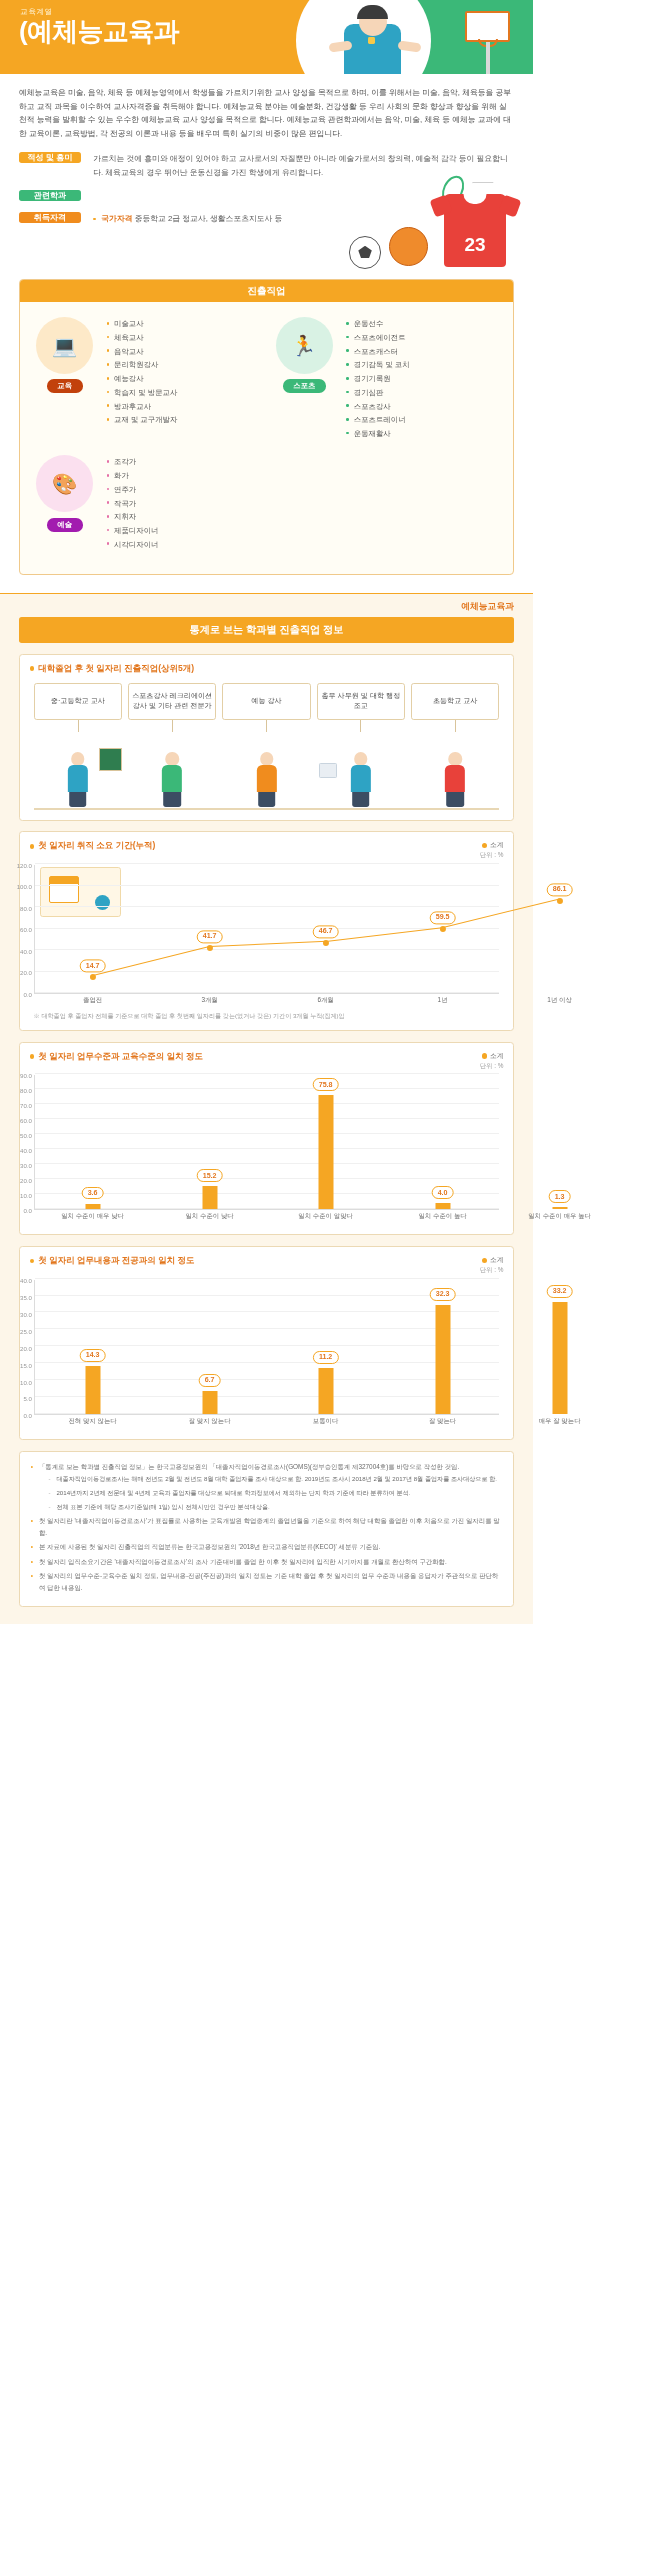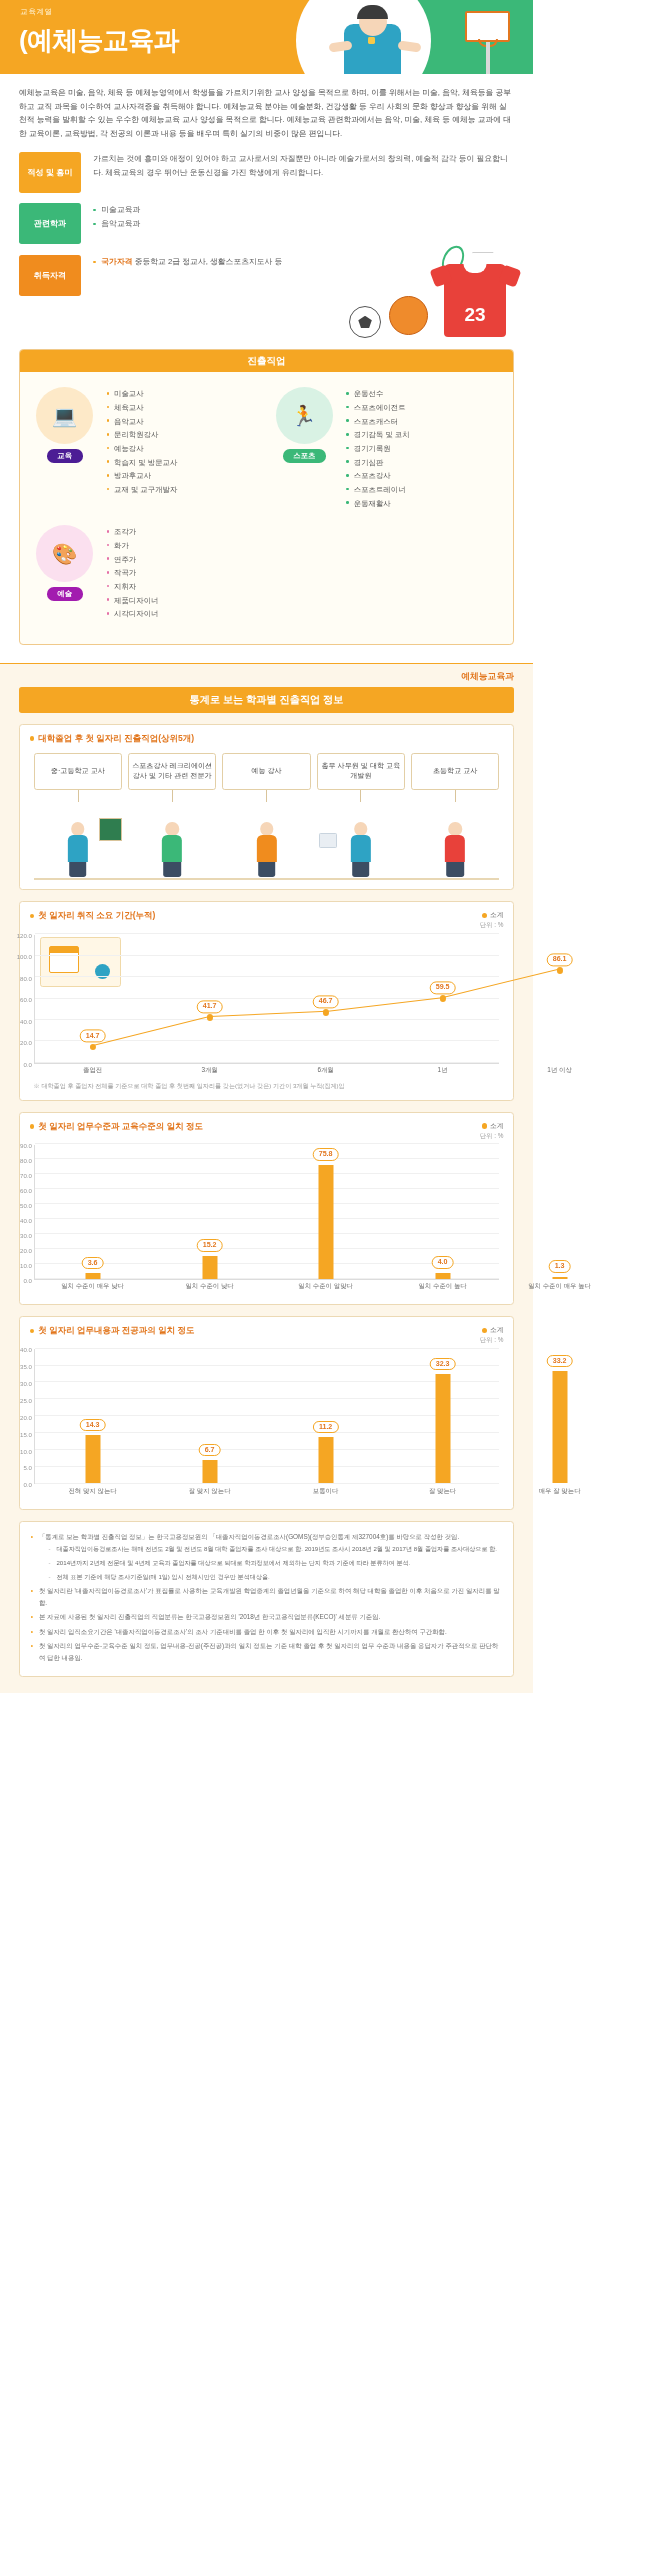"(예체능교육과" .hero-title { top: 23px -> 14px }
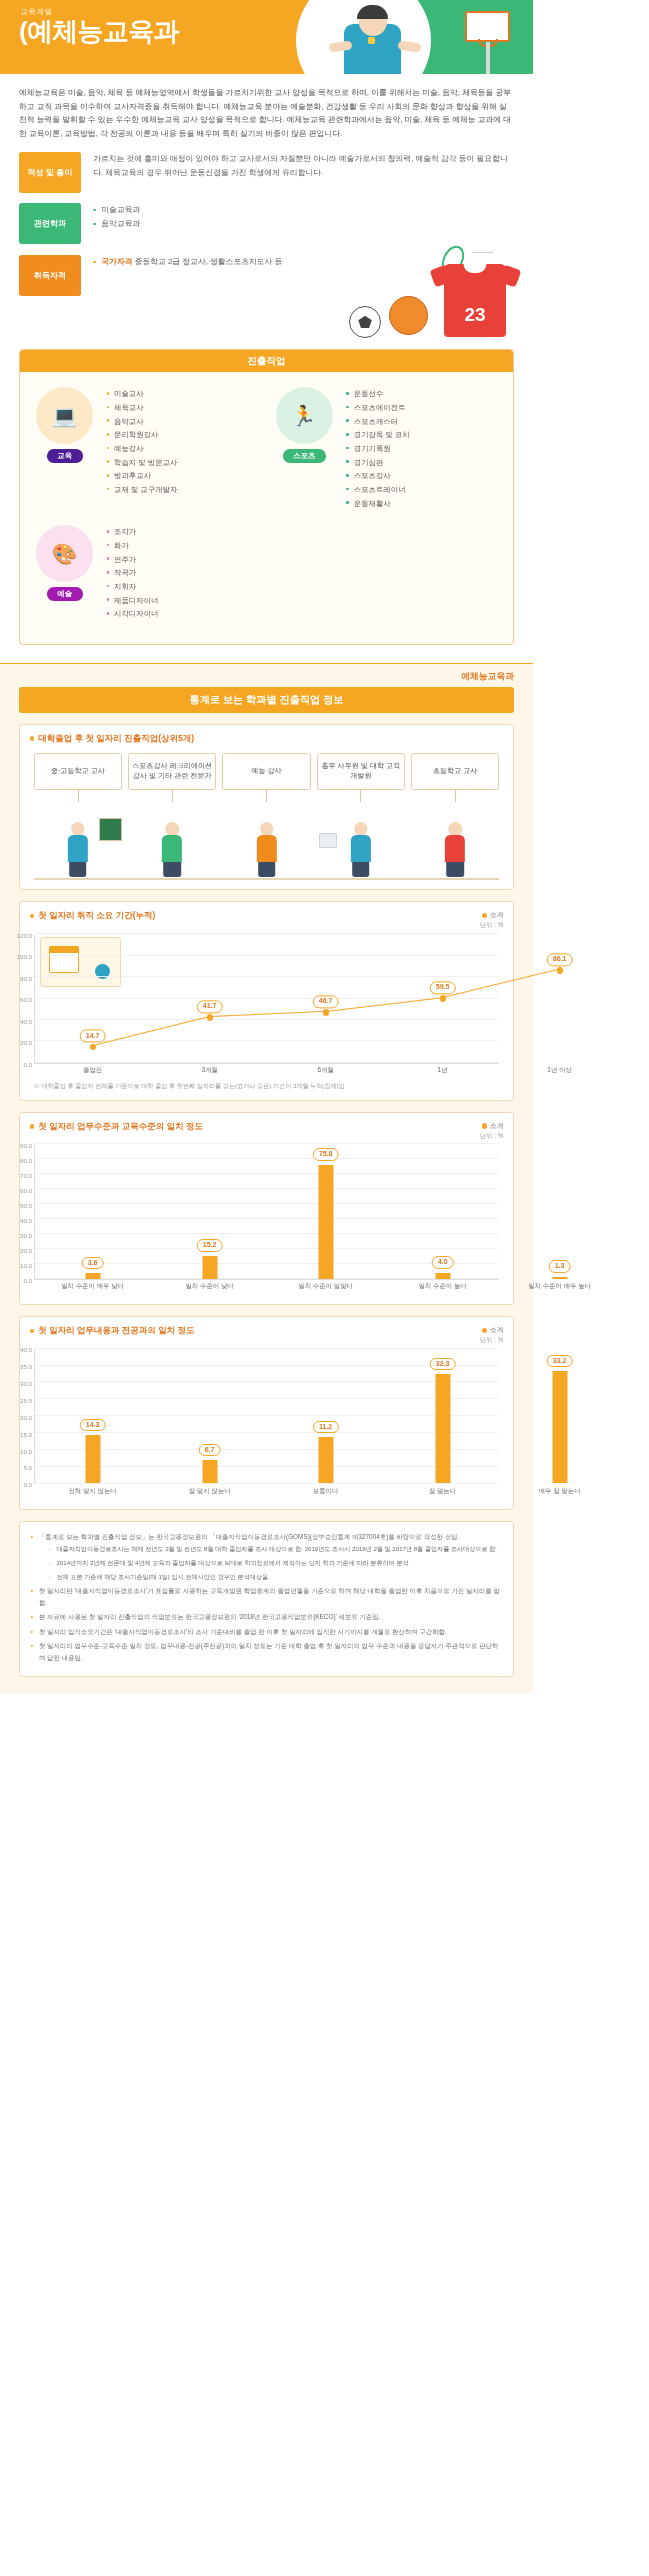"적성 및 흥미" .pill { padding: 15px 0 -> 0 0 }
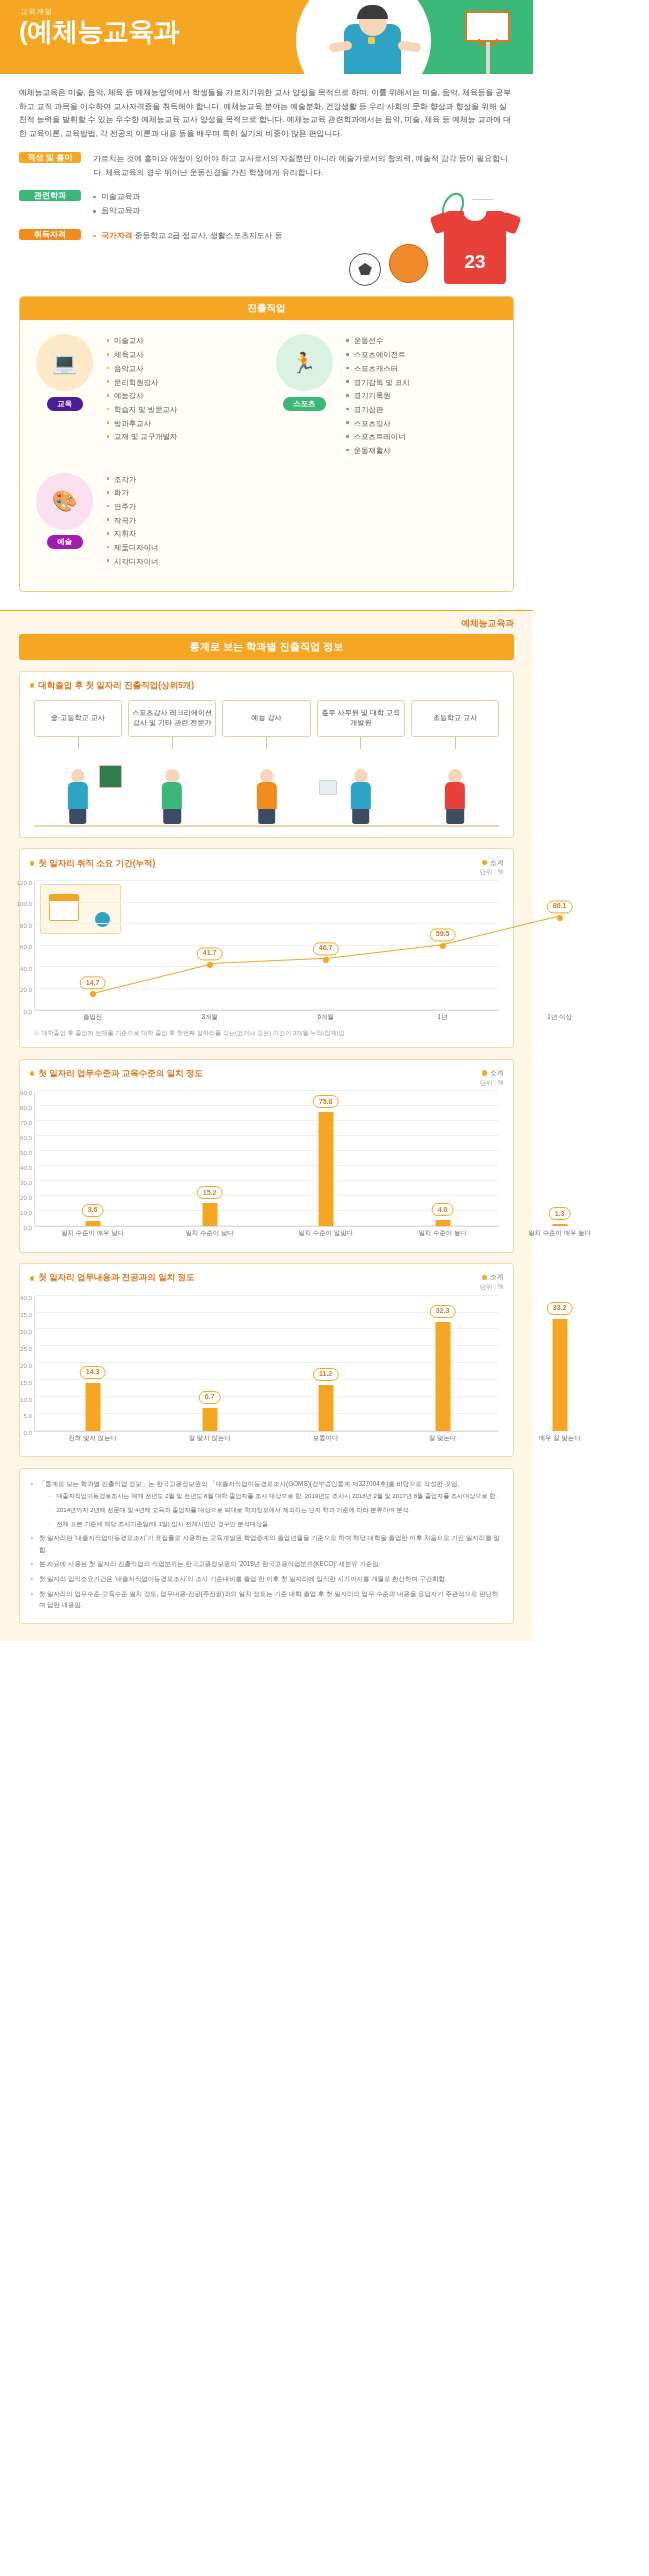"미술교육과" ul { html: <ul> <li>미술교육과</li> <li>음악교육과</li> </ul> -> none }
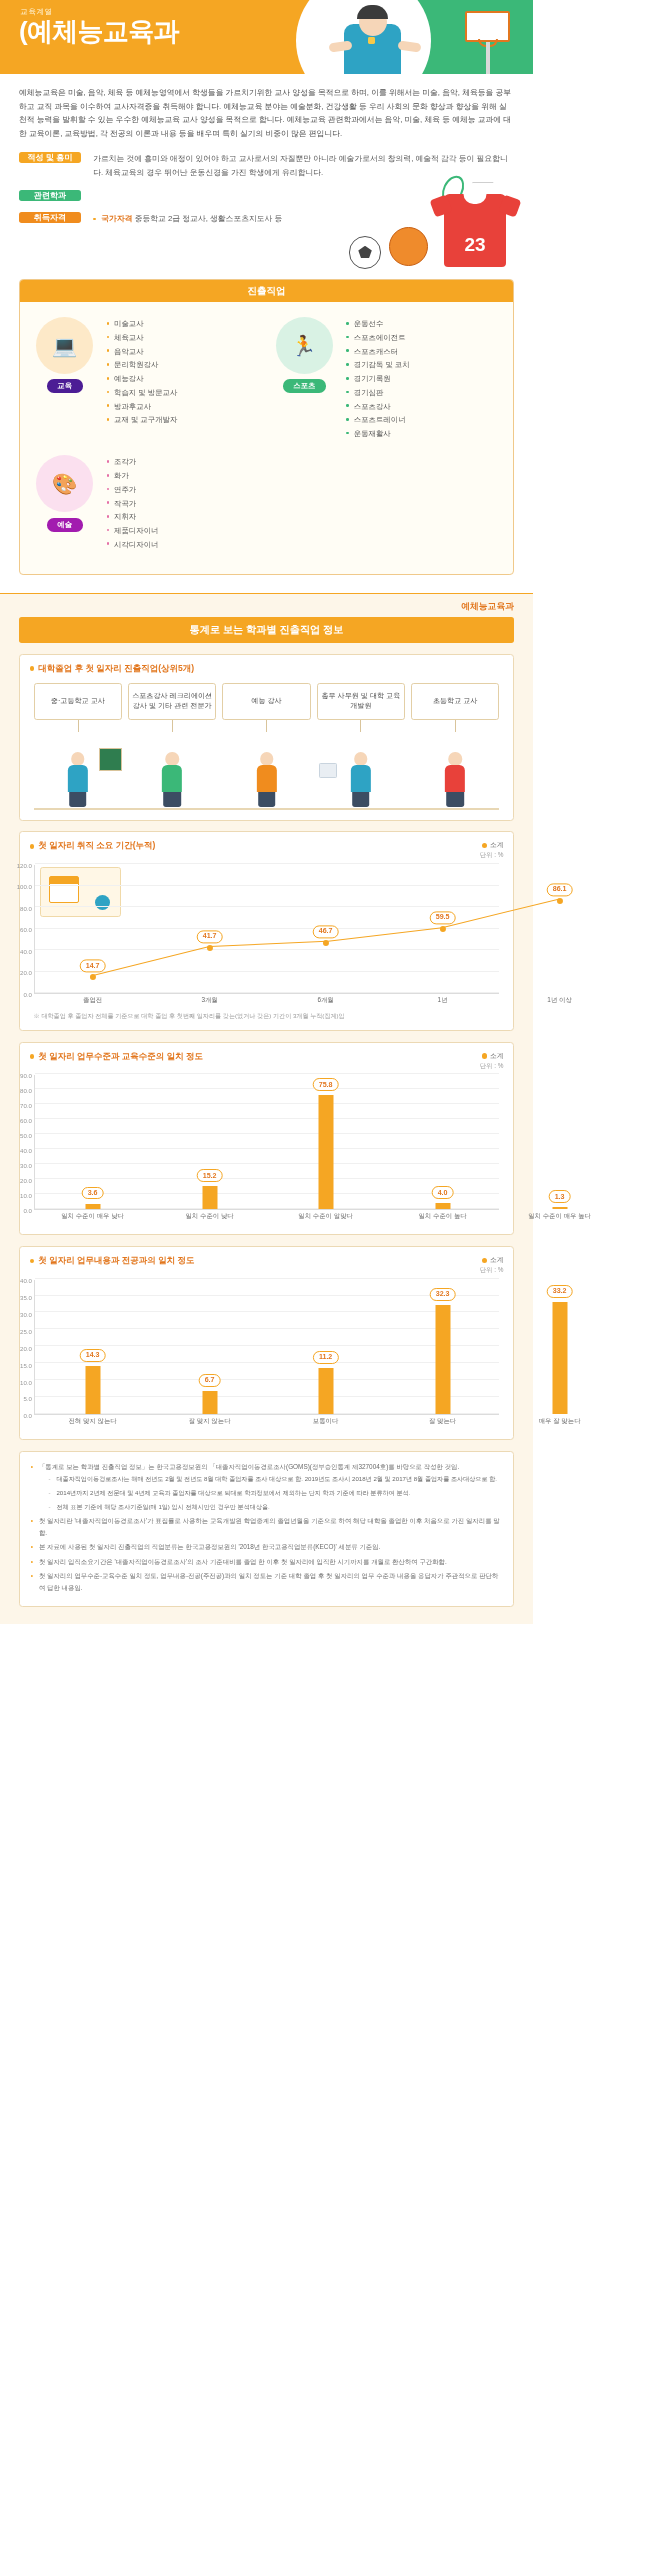"교육" .job-tag { background: #4c1d95 -> #c2410c }
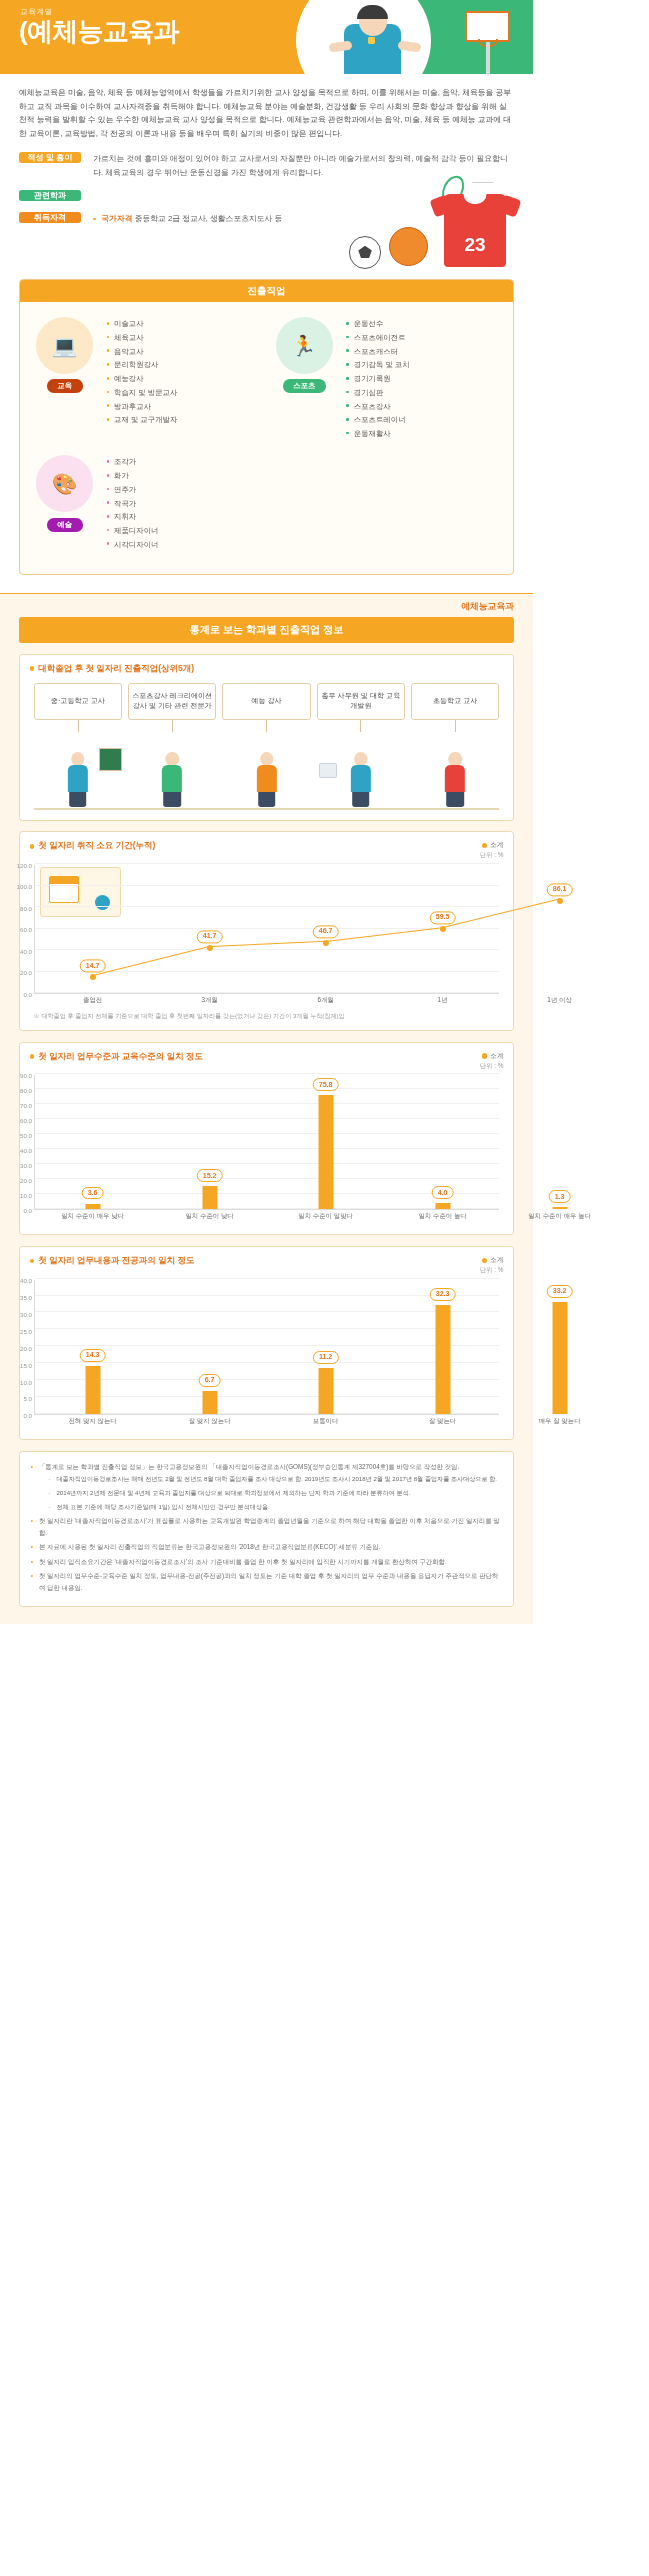"총무 사무원 및 대학 교육개발원" div.card { text: 교육개발원 -> 행정조교 }
